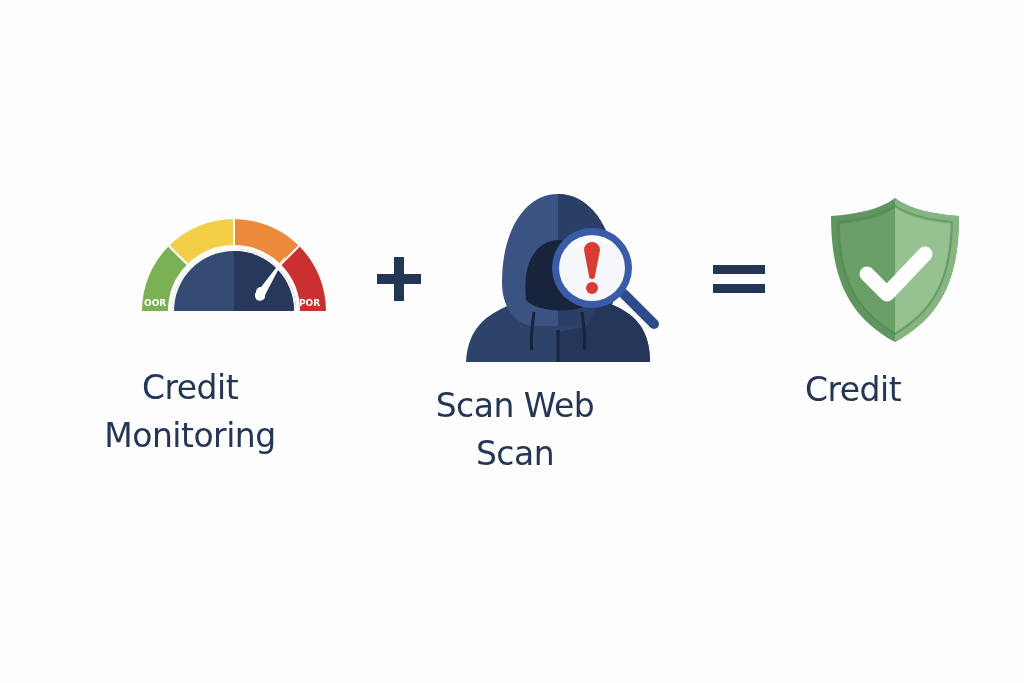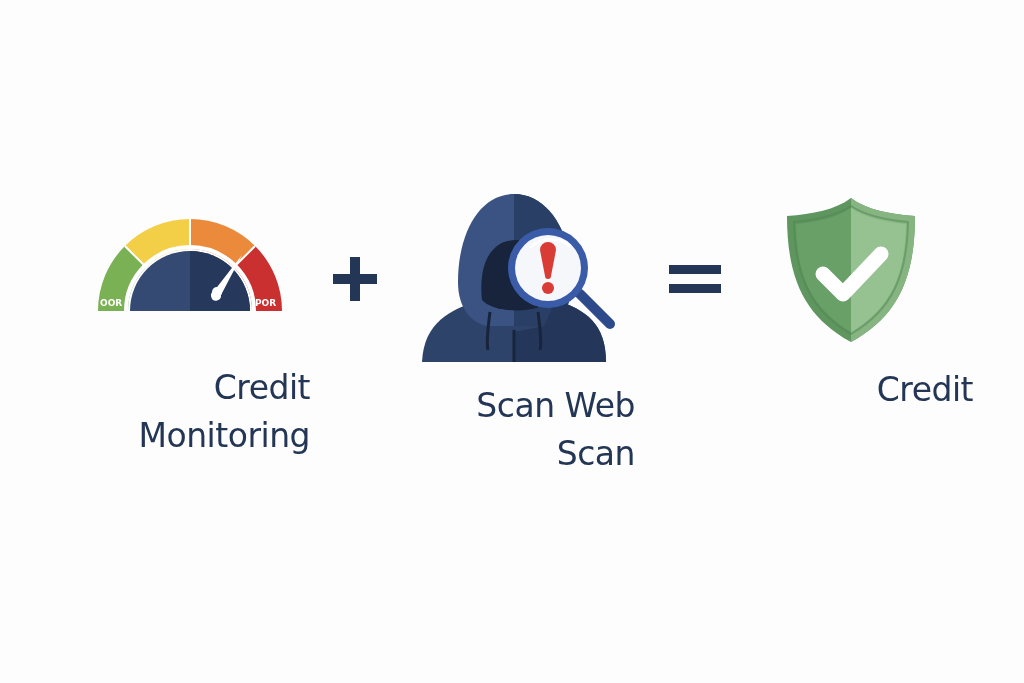"OOR" .abs { margin-left: none -> 44px }
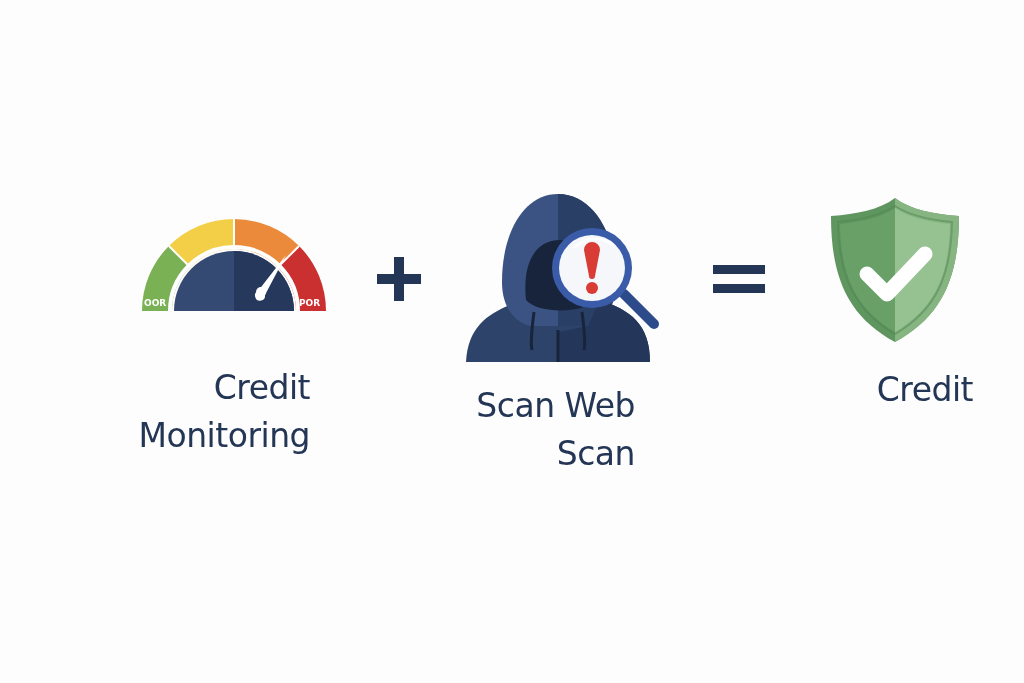"Credit" .label { text-align: right -> center }
